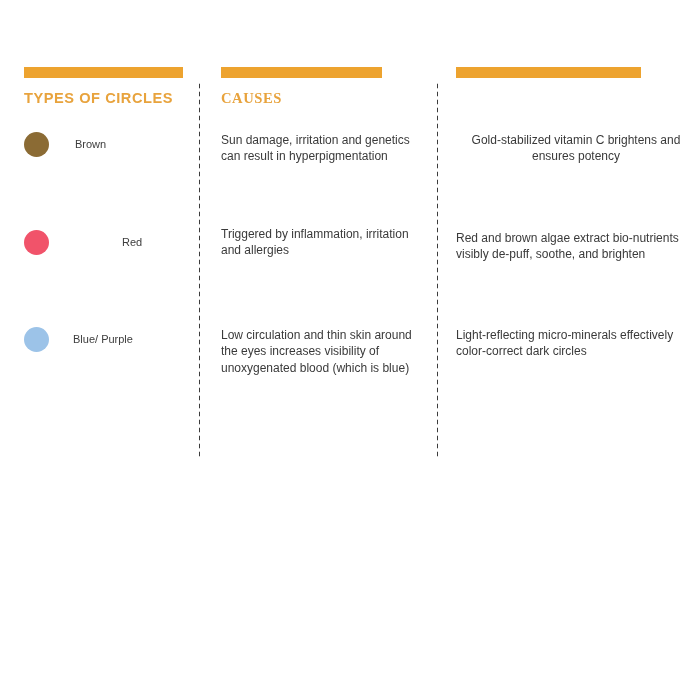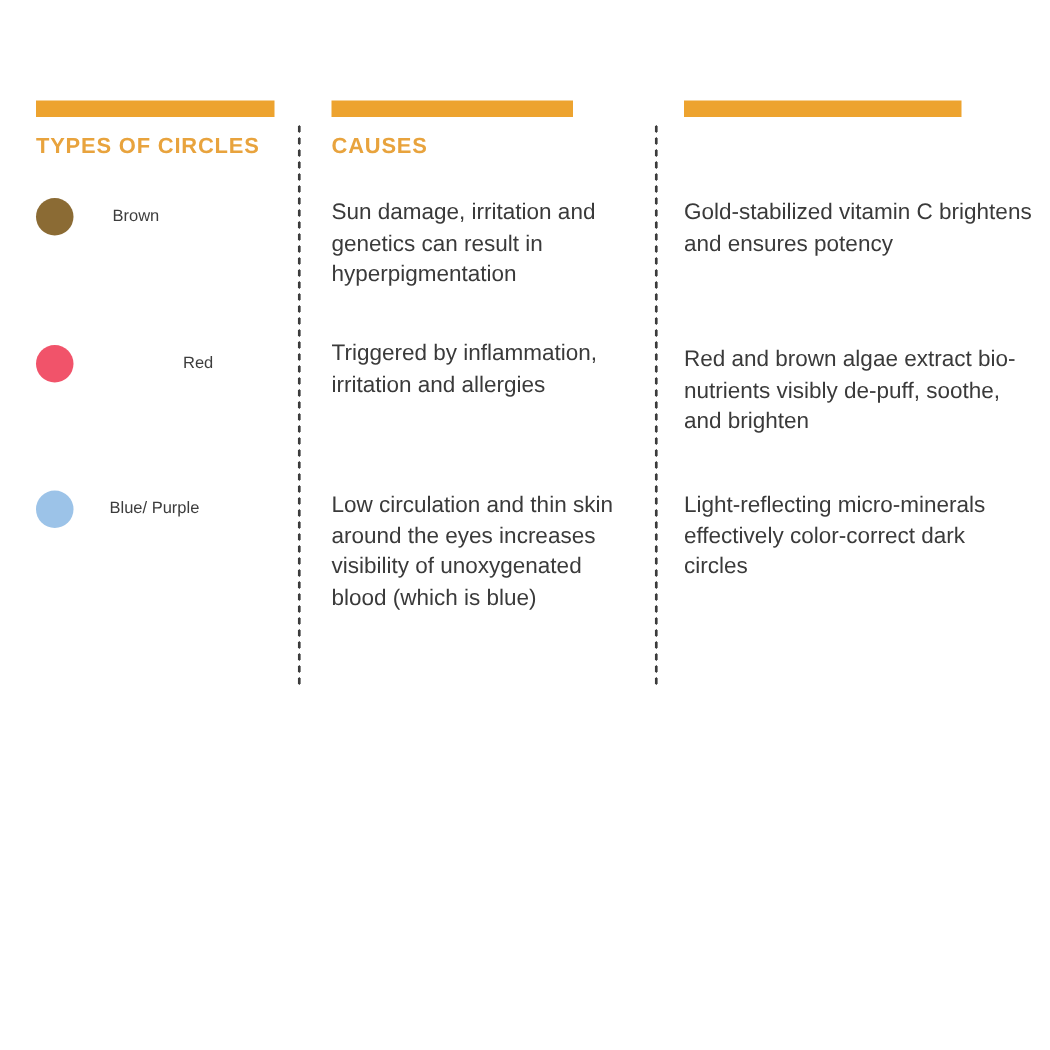"CAUSES" .col-head.h2 { font-family: none -> Liberation Serif, serif }
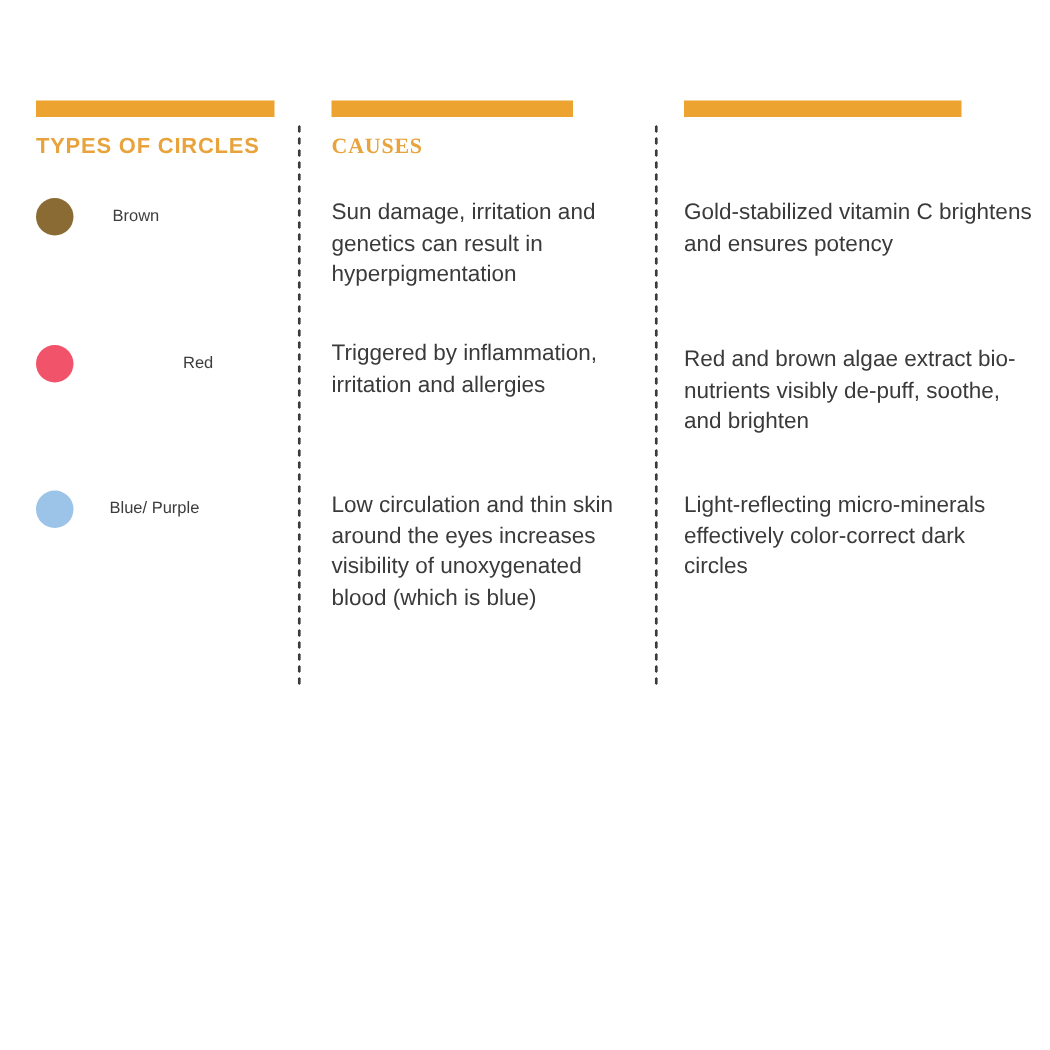"Sun damage, irritation and genetics" .cell { font-size: 15px -> 12px }
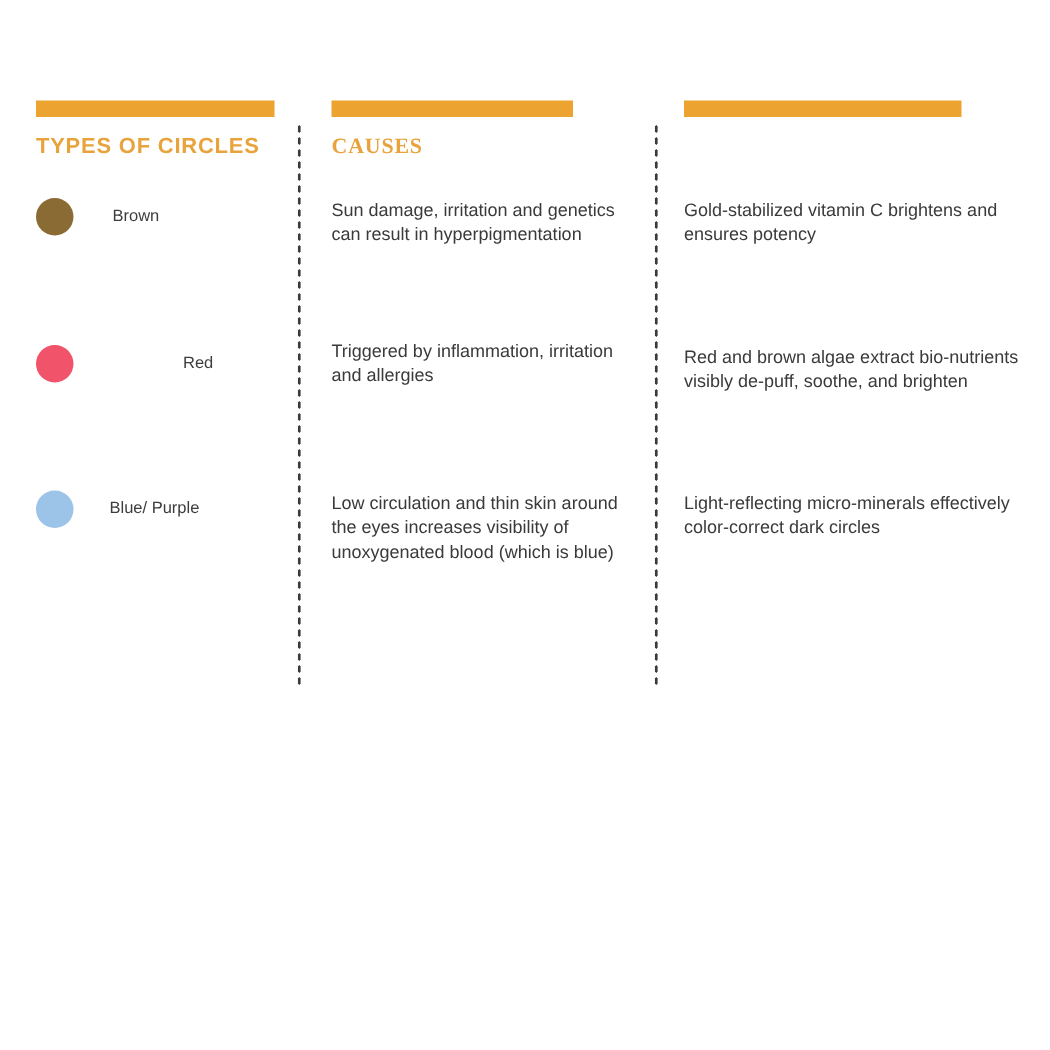"Gold-stabilized vitamin C brightens and" .cell.c3-1 { text-align: none -> center }
